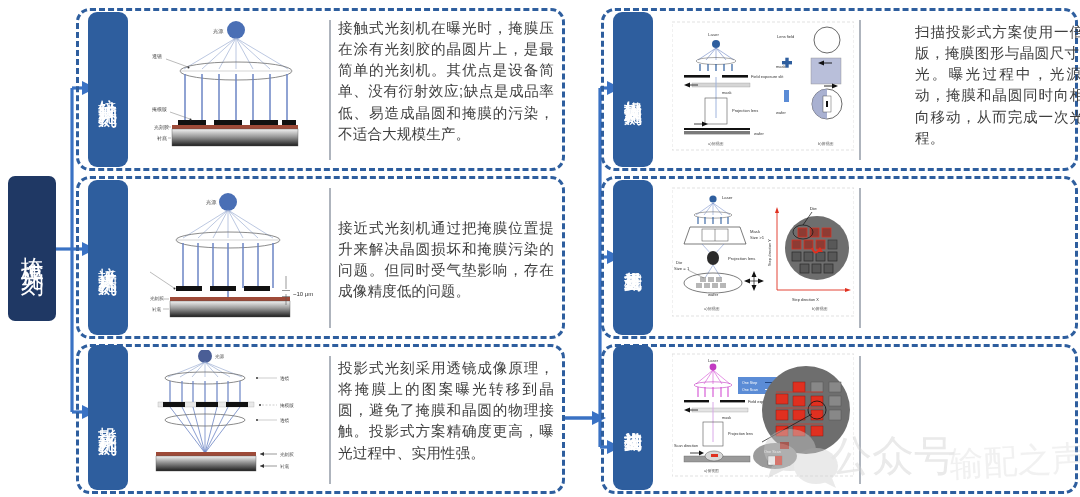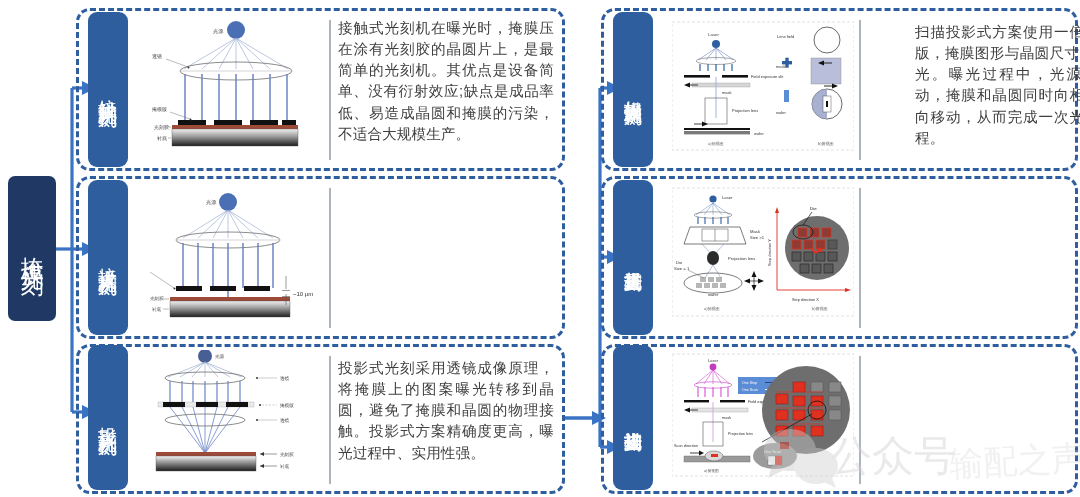"接近式光刻机通过把掩膜位置提升来解决晶圆损坏和掩膜污染的问题。但同时受气垫影响，" div.desc { html: none -> <div>接近式光刻机通过把掩膜位置提升来解决晶圆损坏和掩膜污染的问题。但同时受气垫影响，存在成像精度低的问题。</div> }
